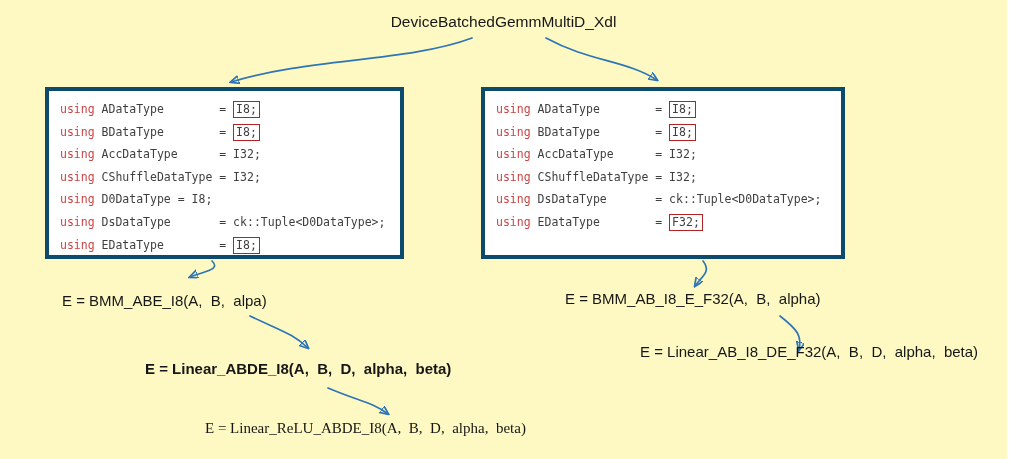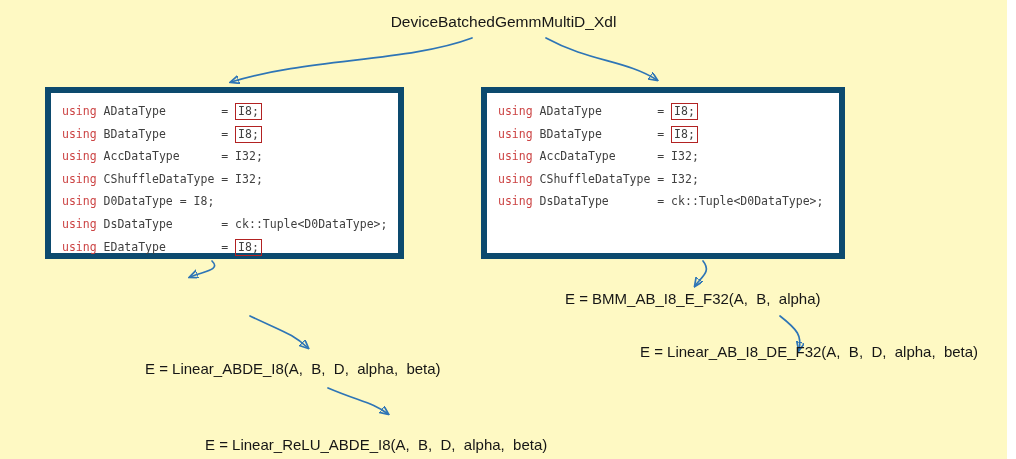"using ADataType = I8;" .code-box { border: 6px solid #0c4a6e -> 4px solid #0c4a6e }
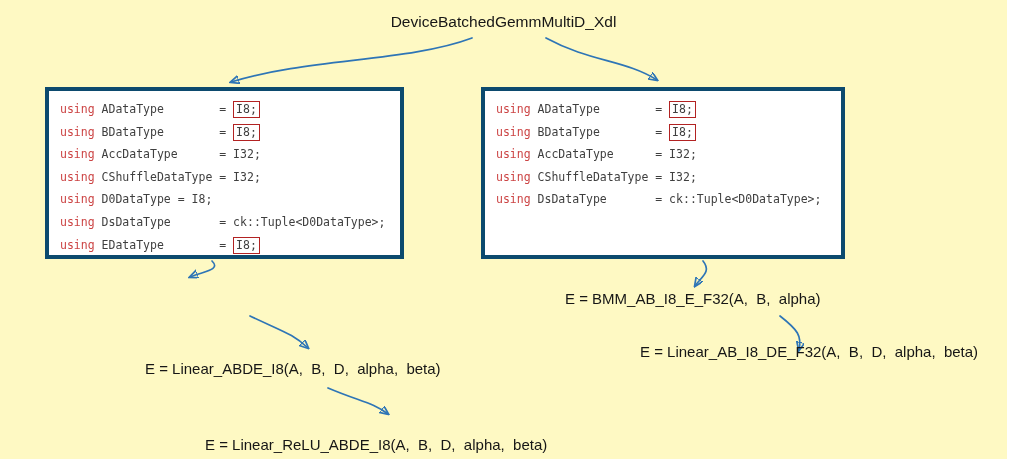"using EDataType = F32;" div.code-line { html: none -> <div><span>using</span><span> EDataType = </span><span>F32;</span></div> }
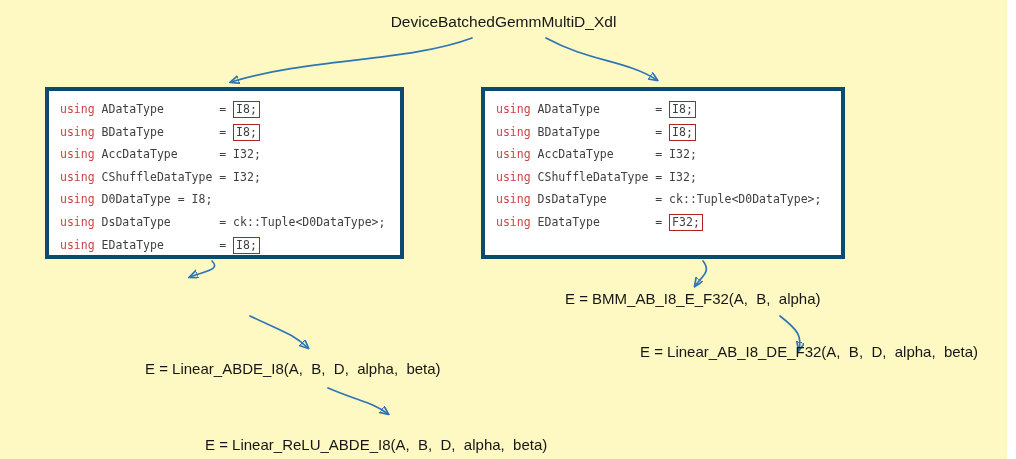"E = BMM_ABE_I8(A, B, alpa)" div.flow-label { html: none -> <div>E = BMM_ABE_I8(A, B, alpa)</div> }
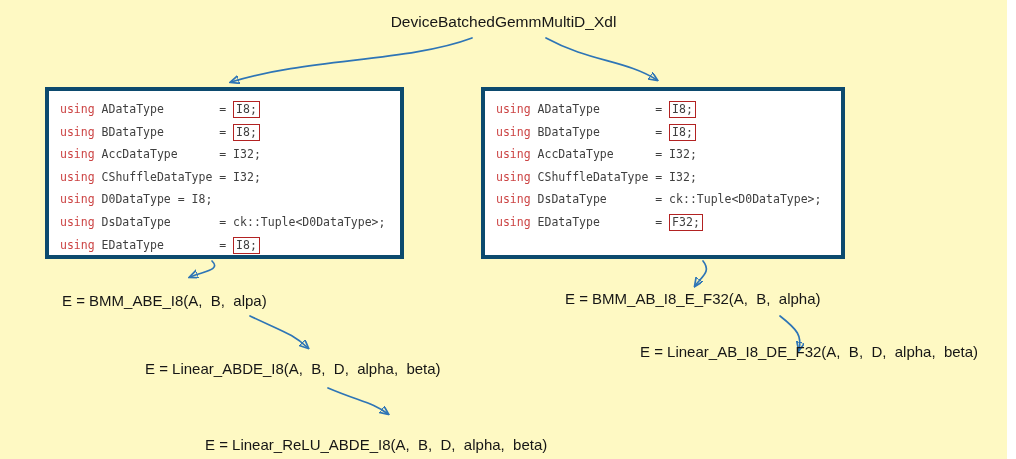"E = Linear_ABDE_I8(A, B, D," .label-left-linear { font-weight: none -> bold }
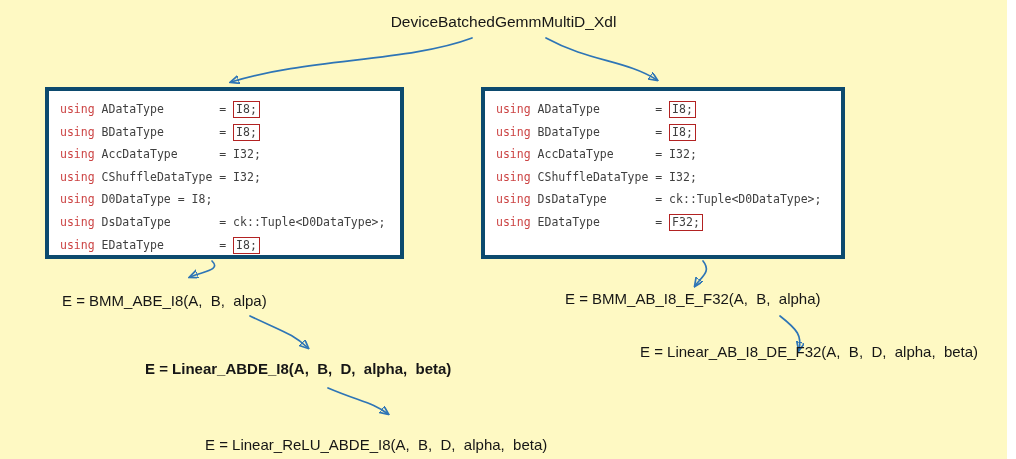"E = Linear_ReLU_ABDE_I8(A, B, D," .label-left-relu { font-family: none -> Liberation Serif, serif; top: 436px -> 420px }
